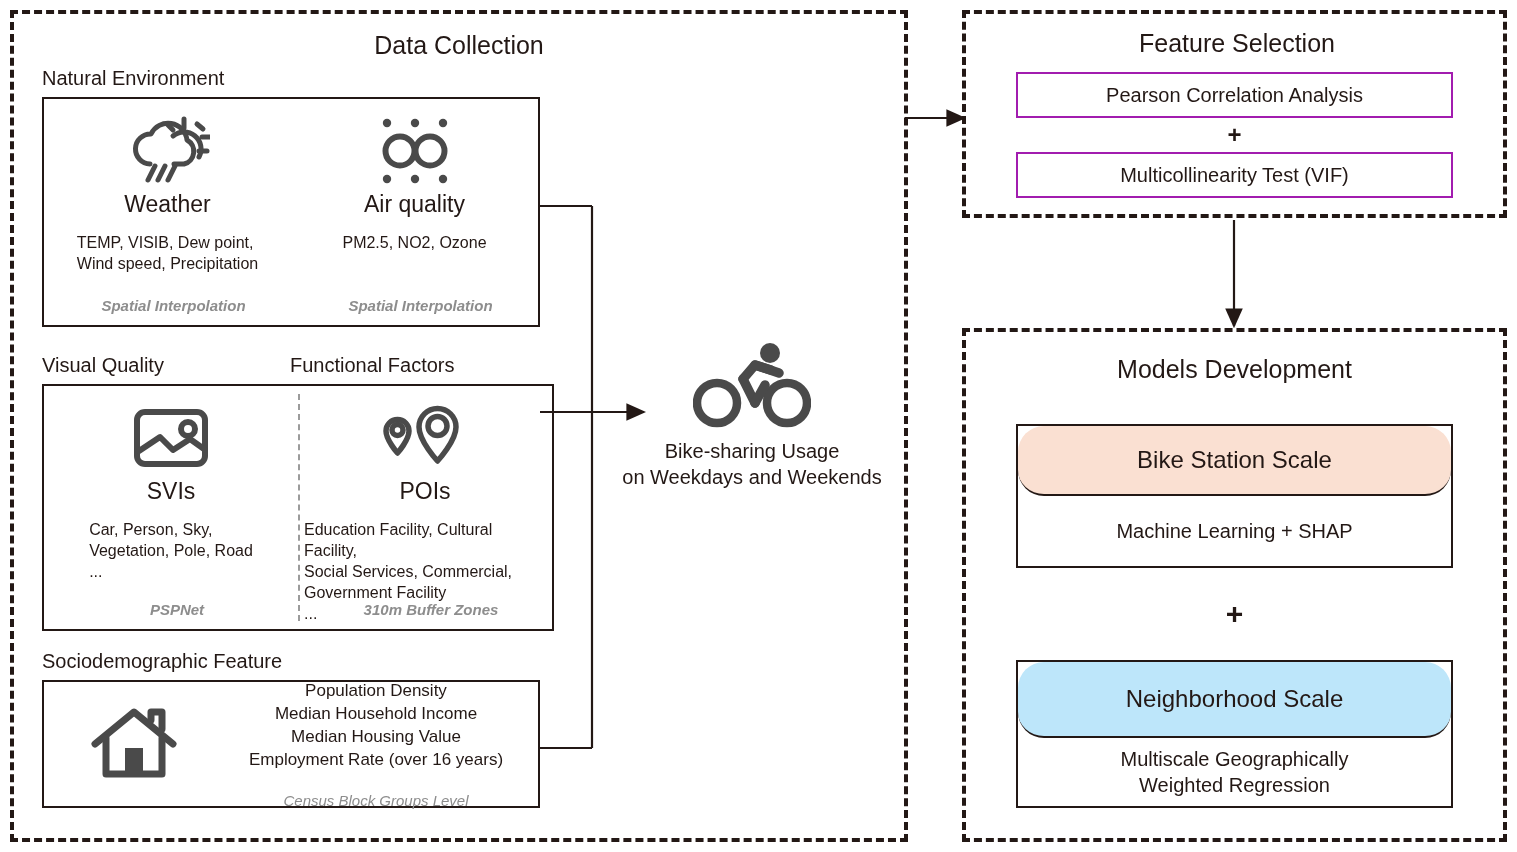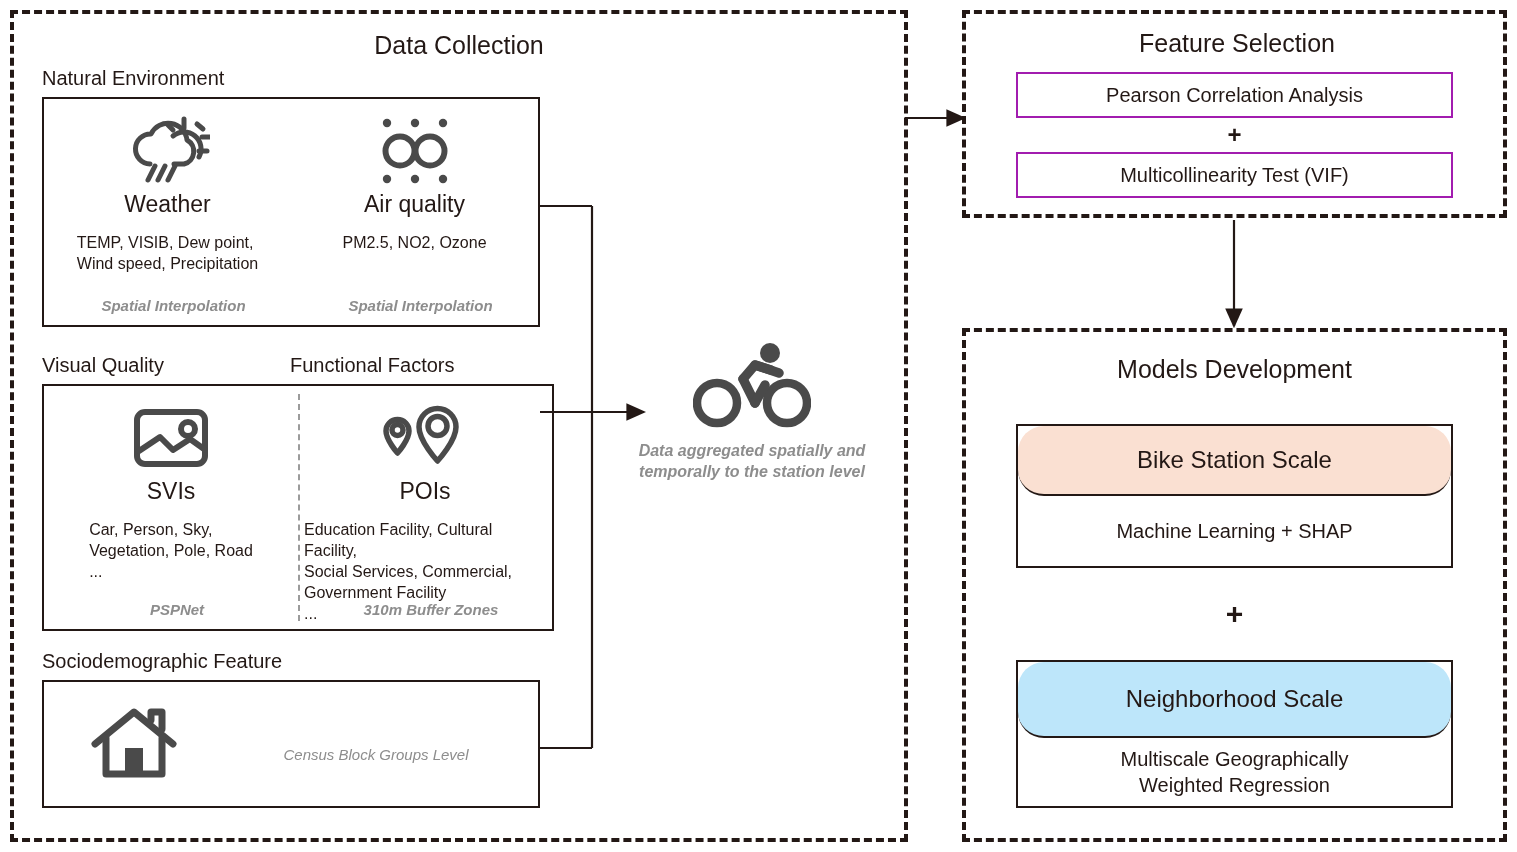"Bike-sharing Usage" div.bike-title { html: none -> <div>Bike-sharing Usage<br>on Weekdays and Weekends</div> }
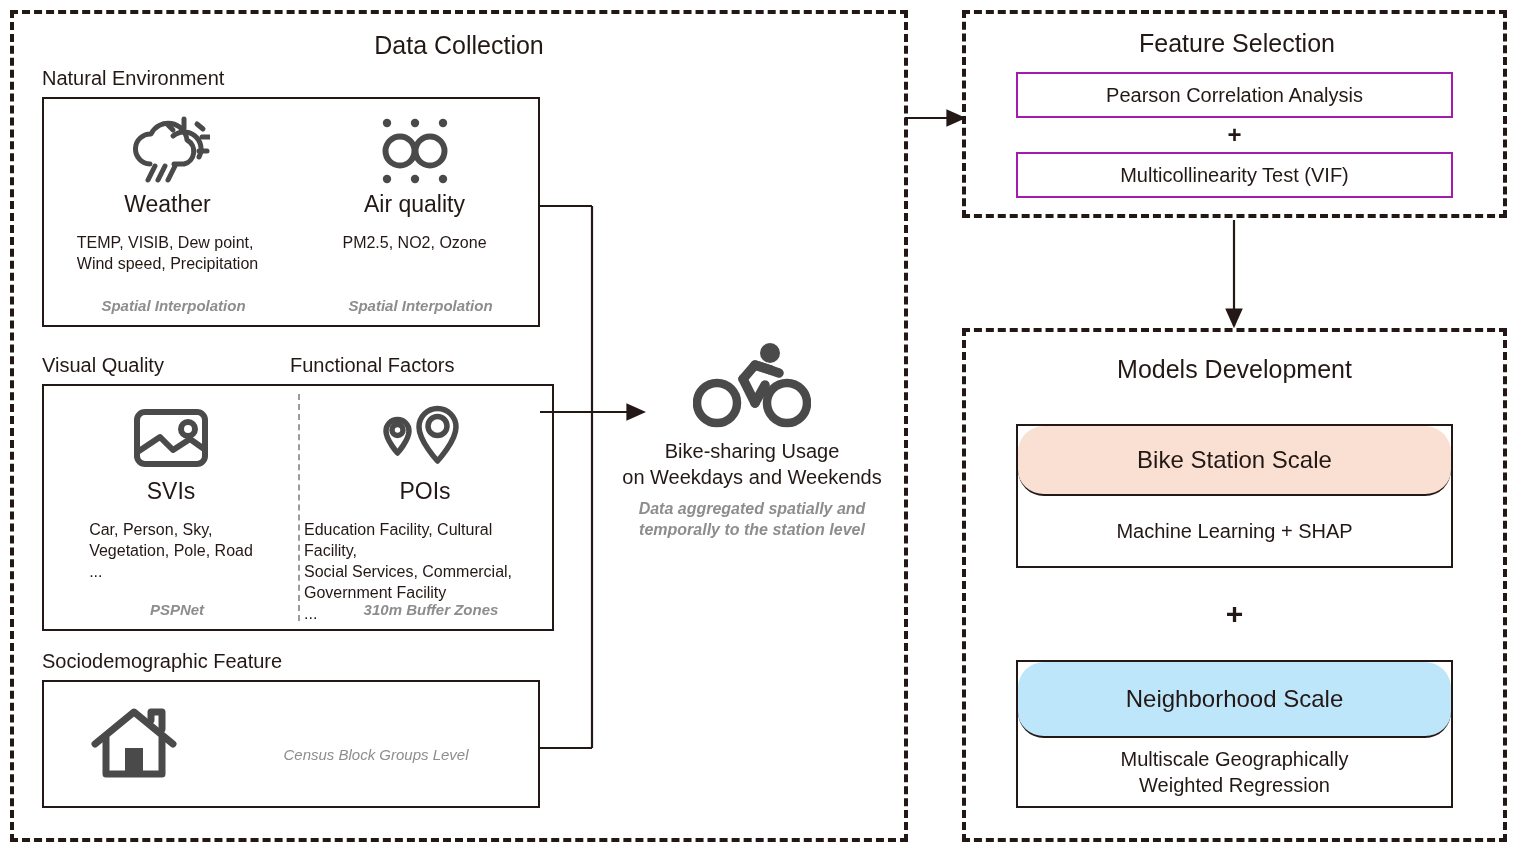"Data aggregated spatially and" div.bike-note { html: <div>Data aggregated spatially and<br>temporally to the station level</div> -> none }
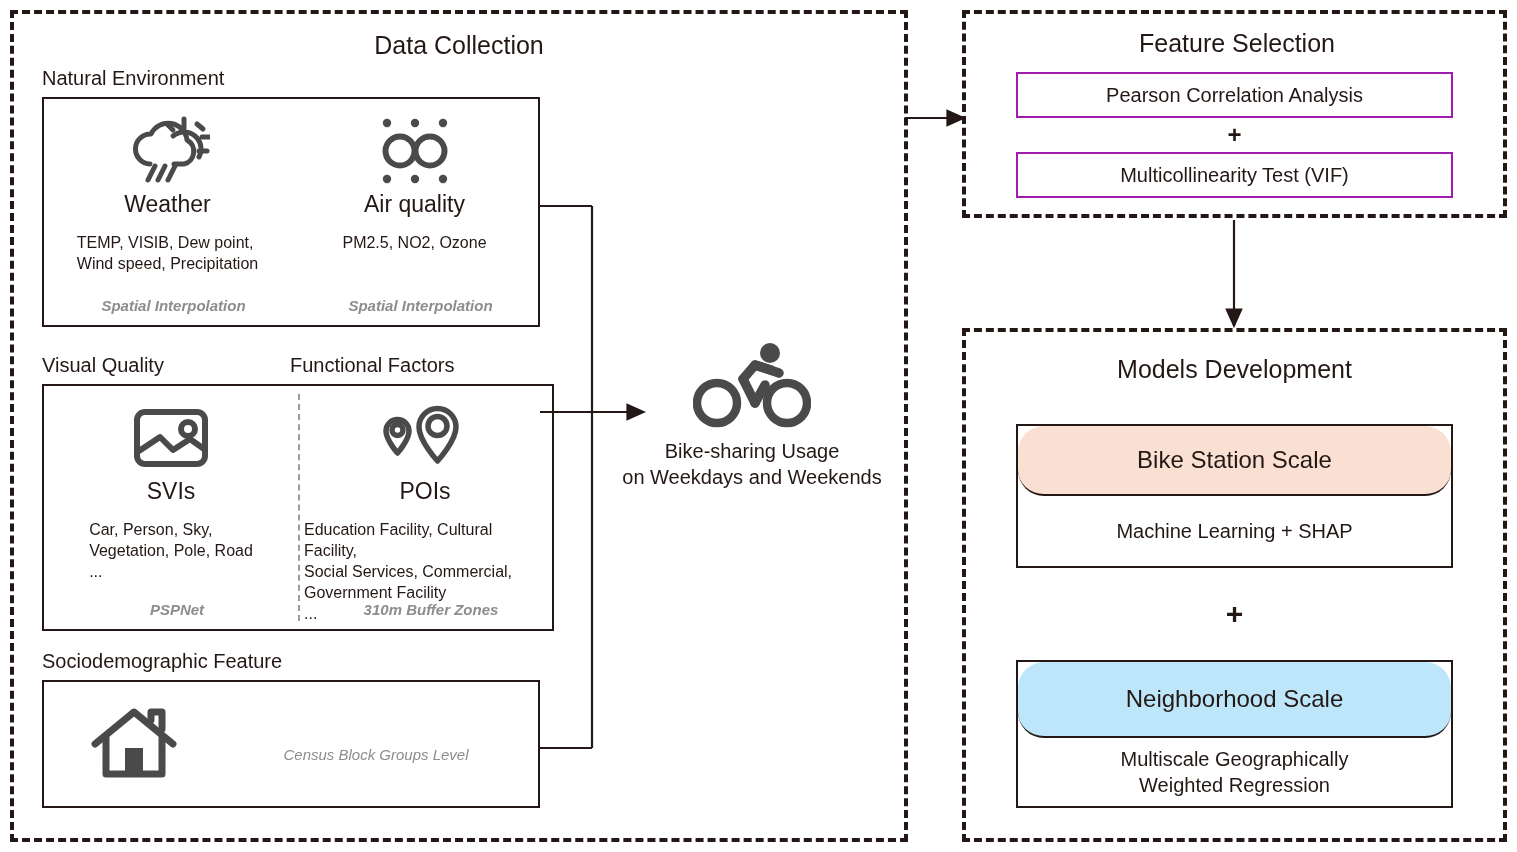"Population Density" div.socio-lines { html: none -> <div>Population Density<br>Median Household Income<br>Median Housing Value<br>Employment Rate (over 16 years)</div> }
